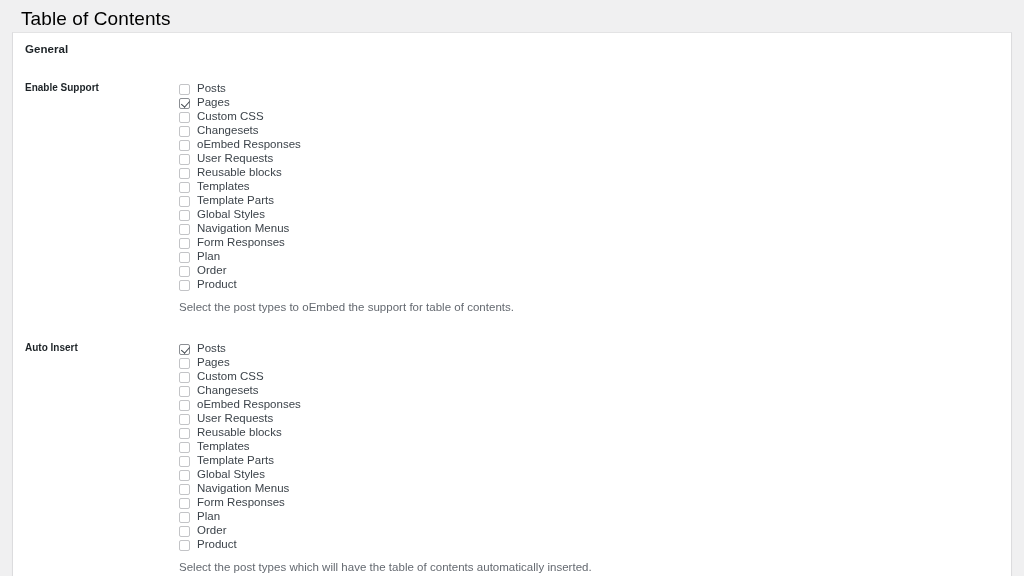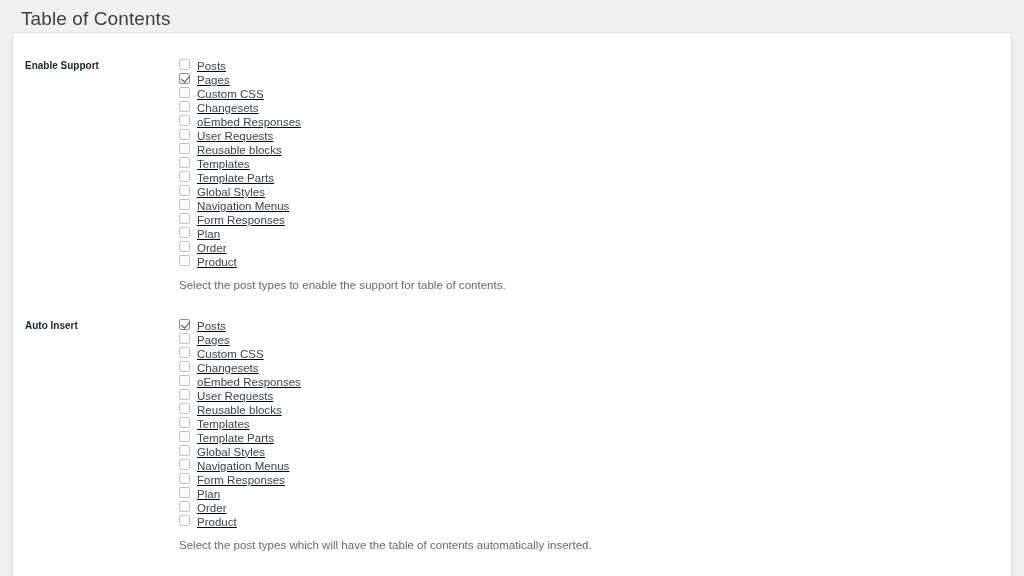"Table of Contents" .page-title { color: #404040 -> #000000 }
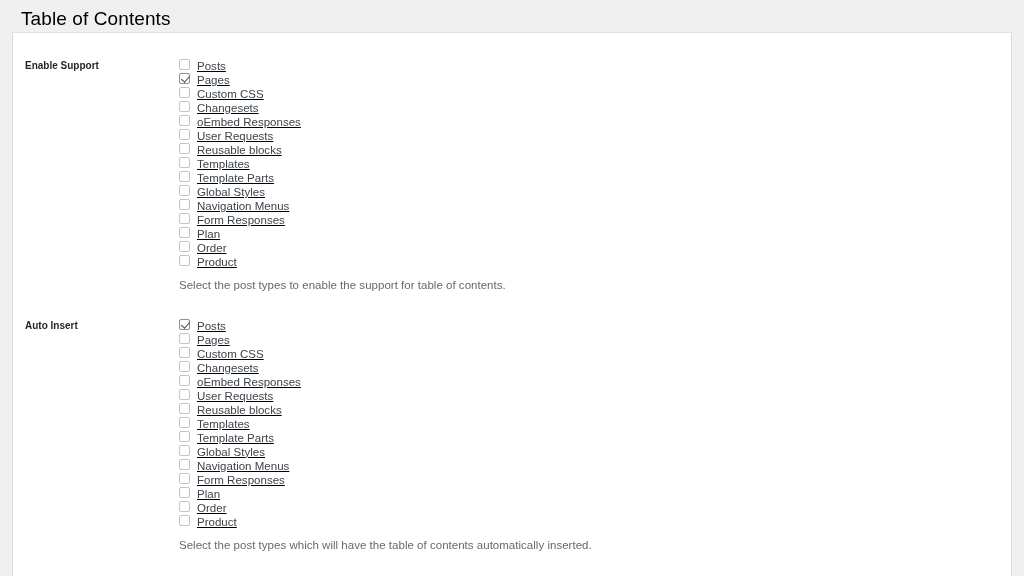"General" div.section-head { html: none -> <div>General</div> }
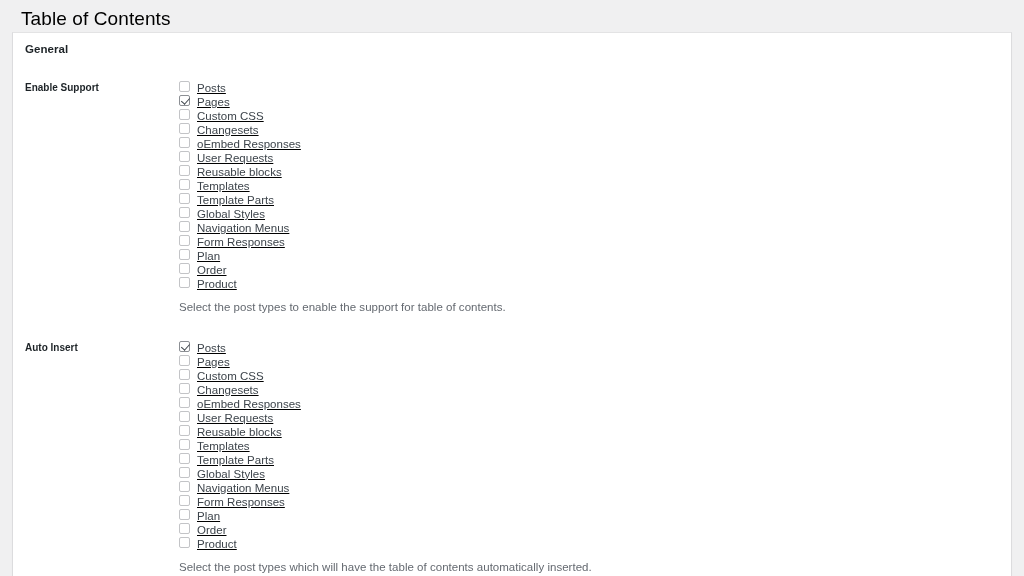"Posts" .cb-row { align-items: flex-start -> flex-end; text-decoration: underline -> none }
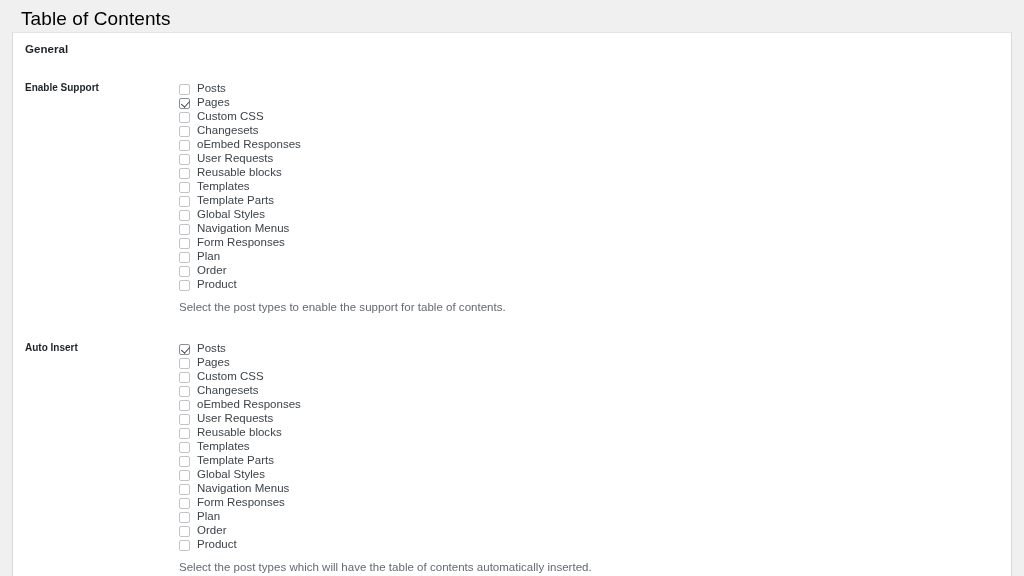"Select the post types to" span.desc-line { text: enable -> oEmbed }
